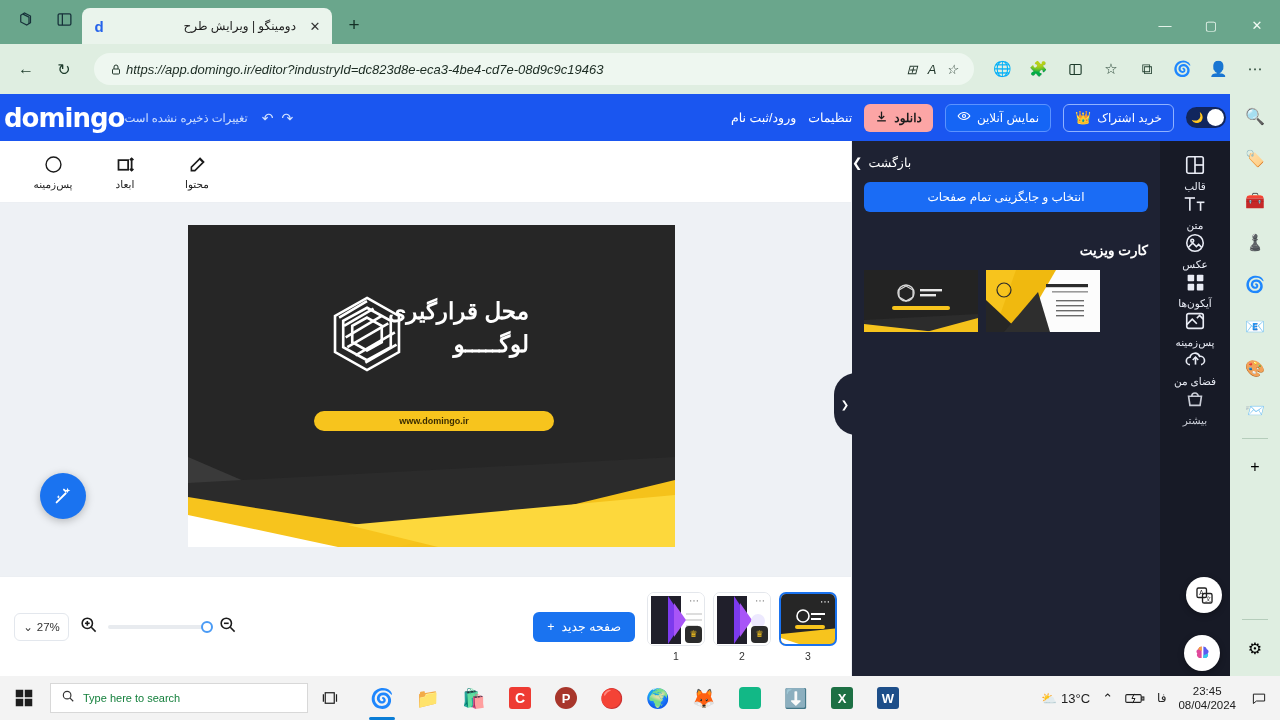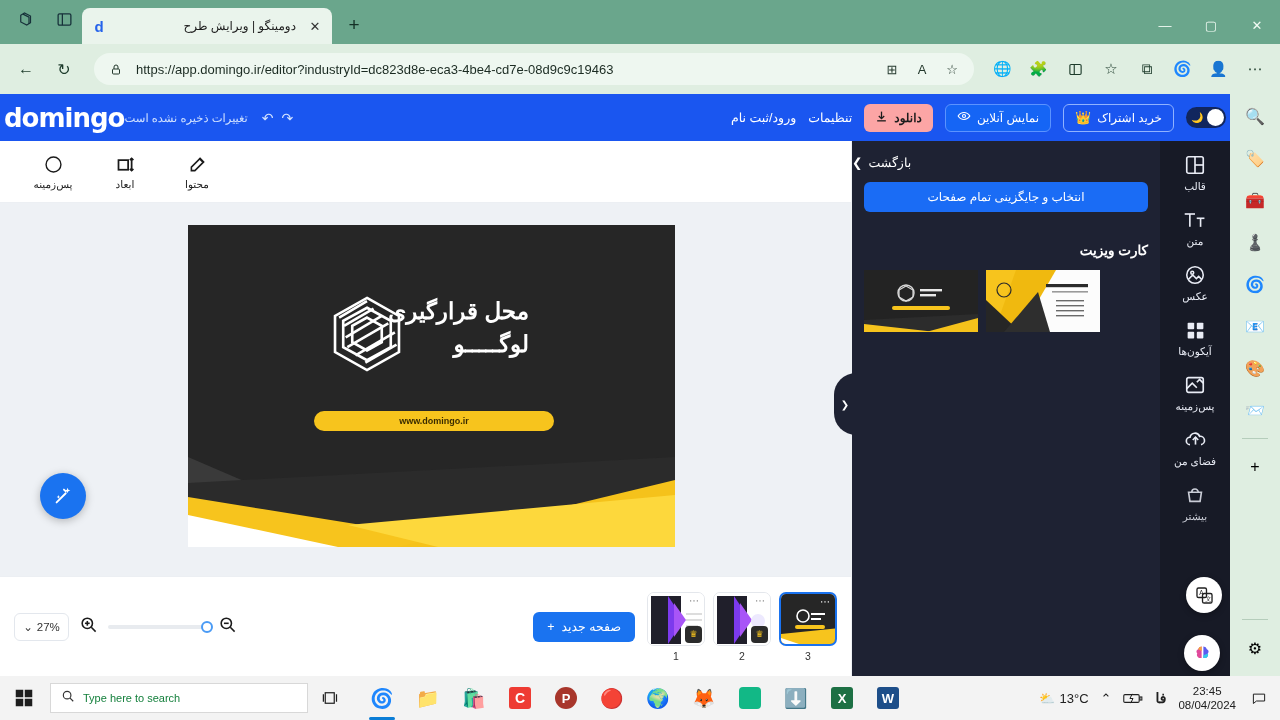"https://app.domingo.ir/editor?industryId" .omnibox { font-style: none -> italic; gap: 10px -> none }
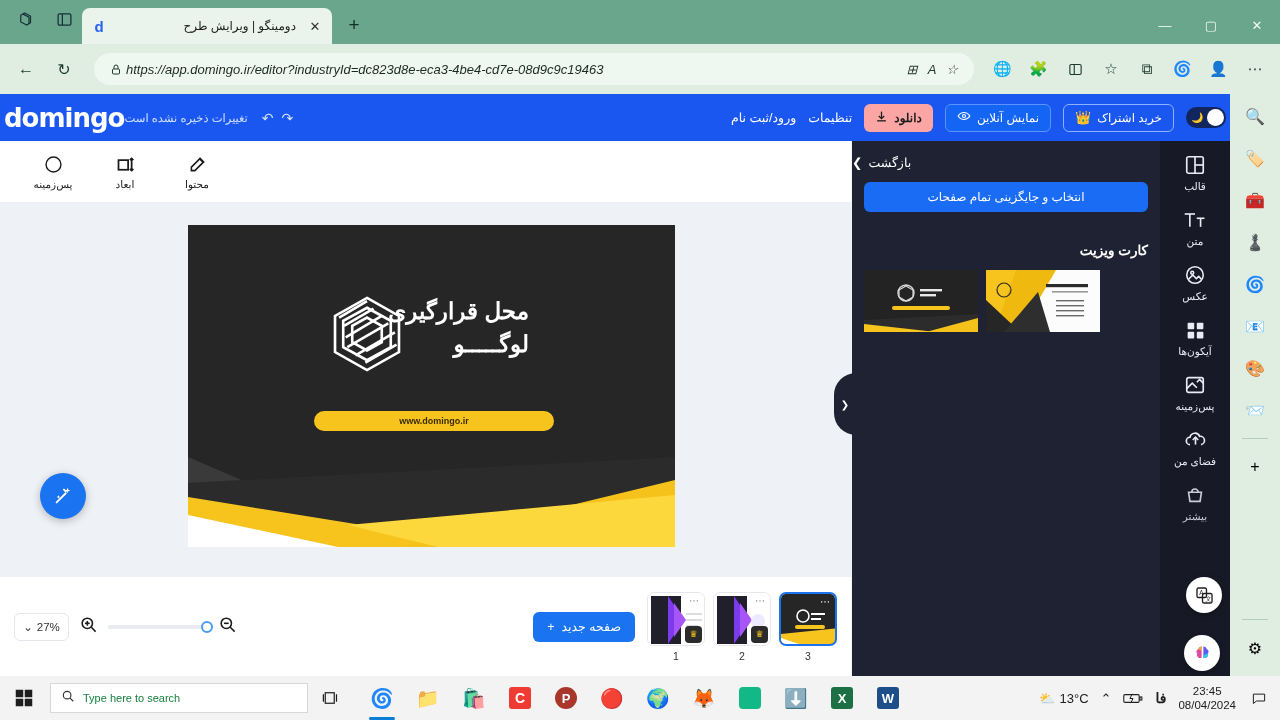"قالب" .sidebar { gap: 16px -> none }
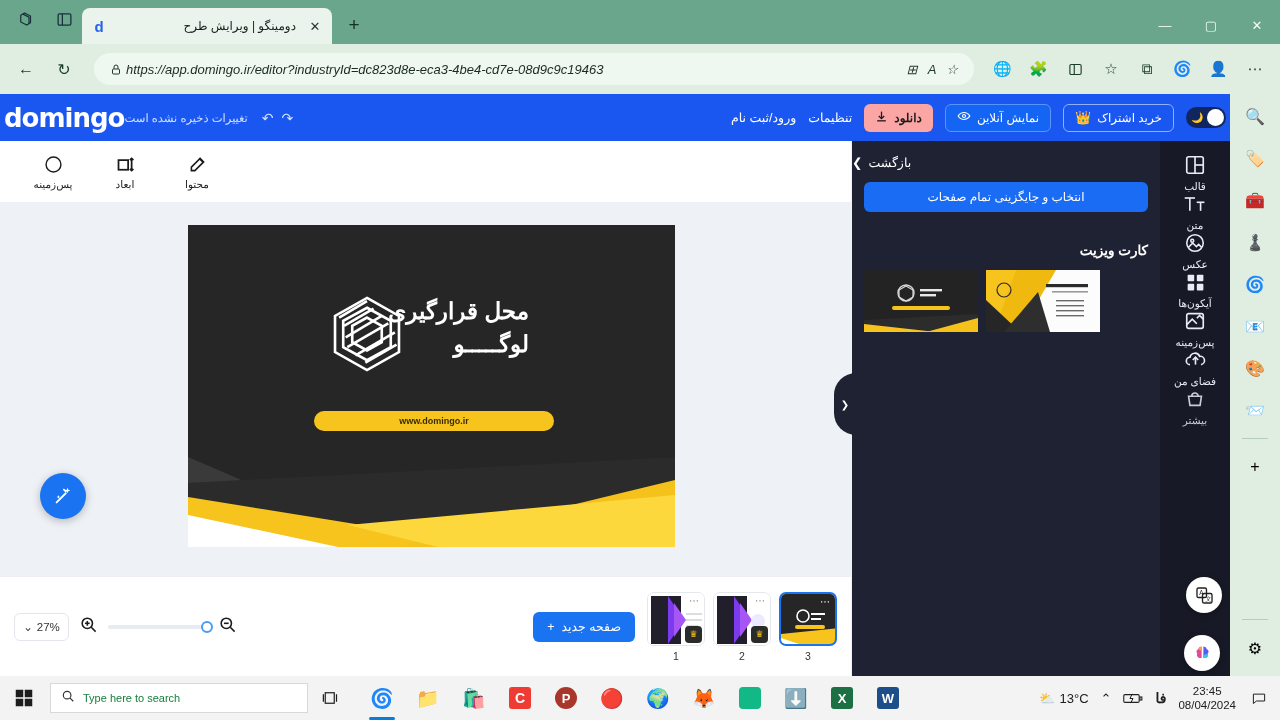"فا" .lang { font-size: 14px -> 12px; font-weight: bold -> none }
